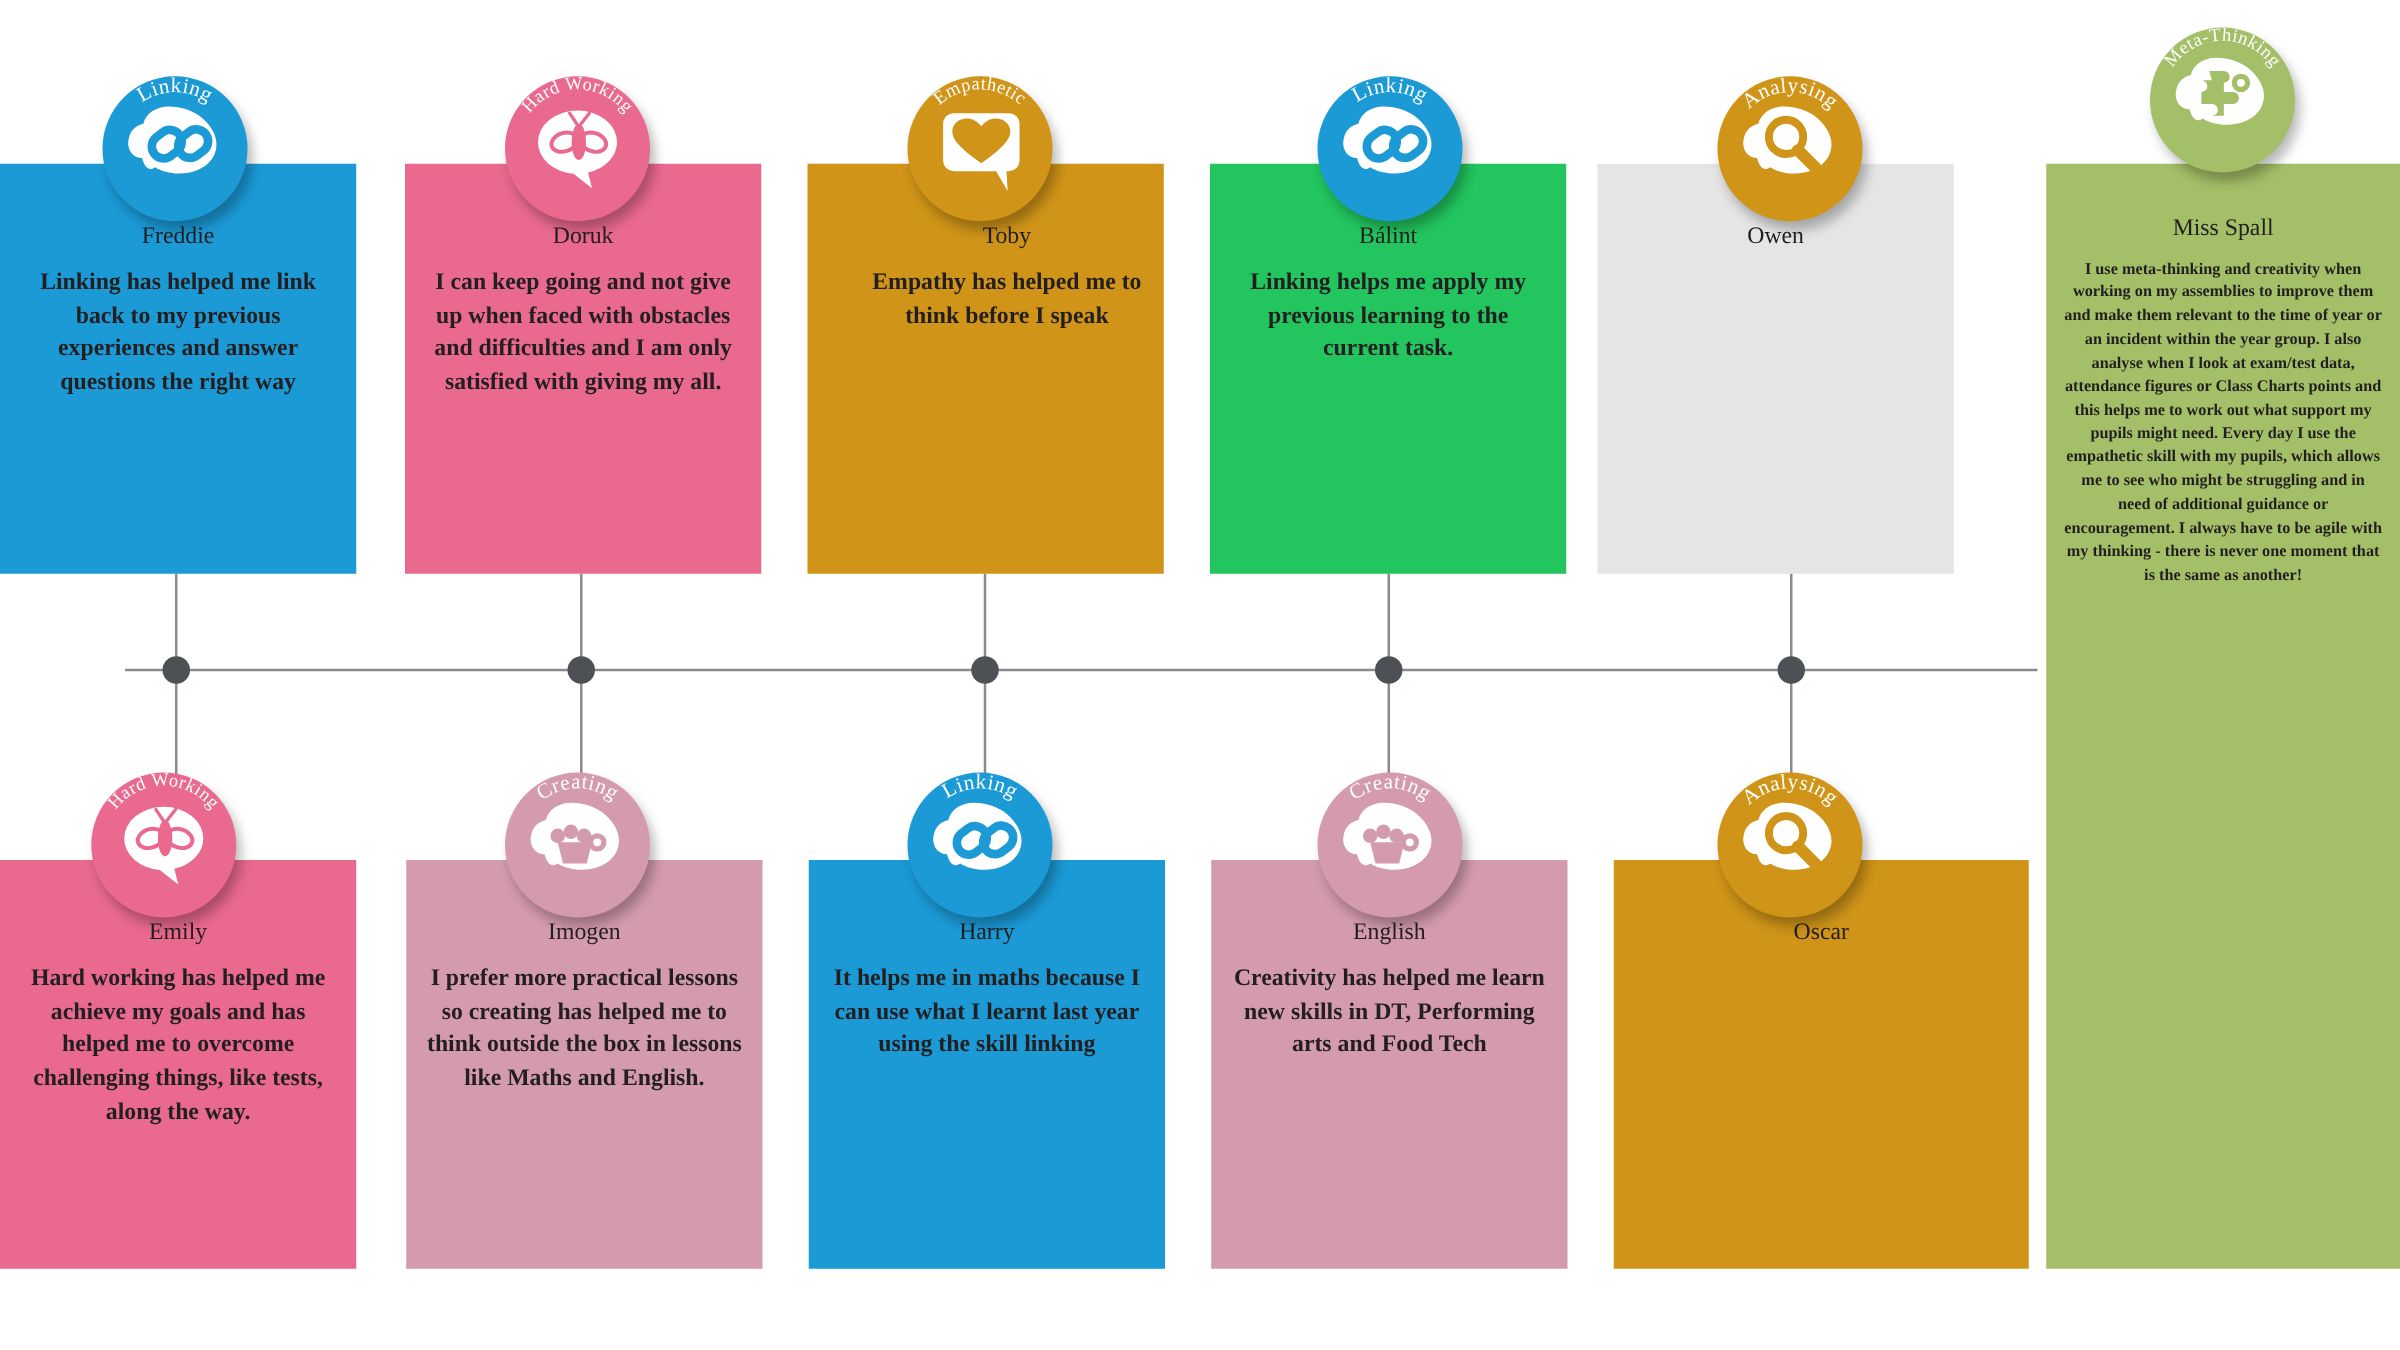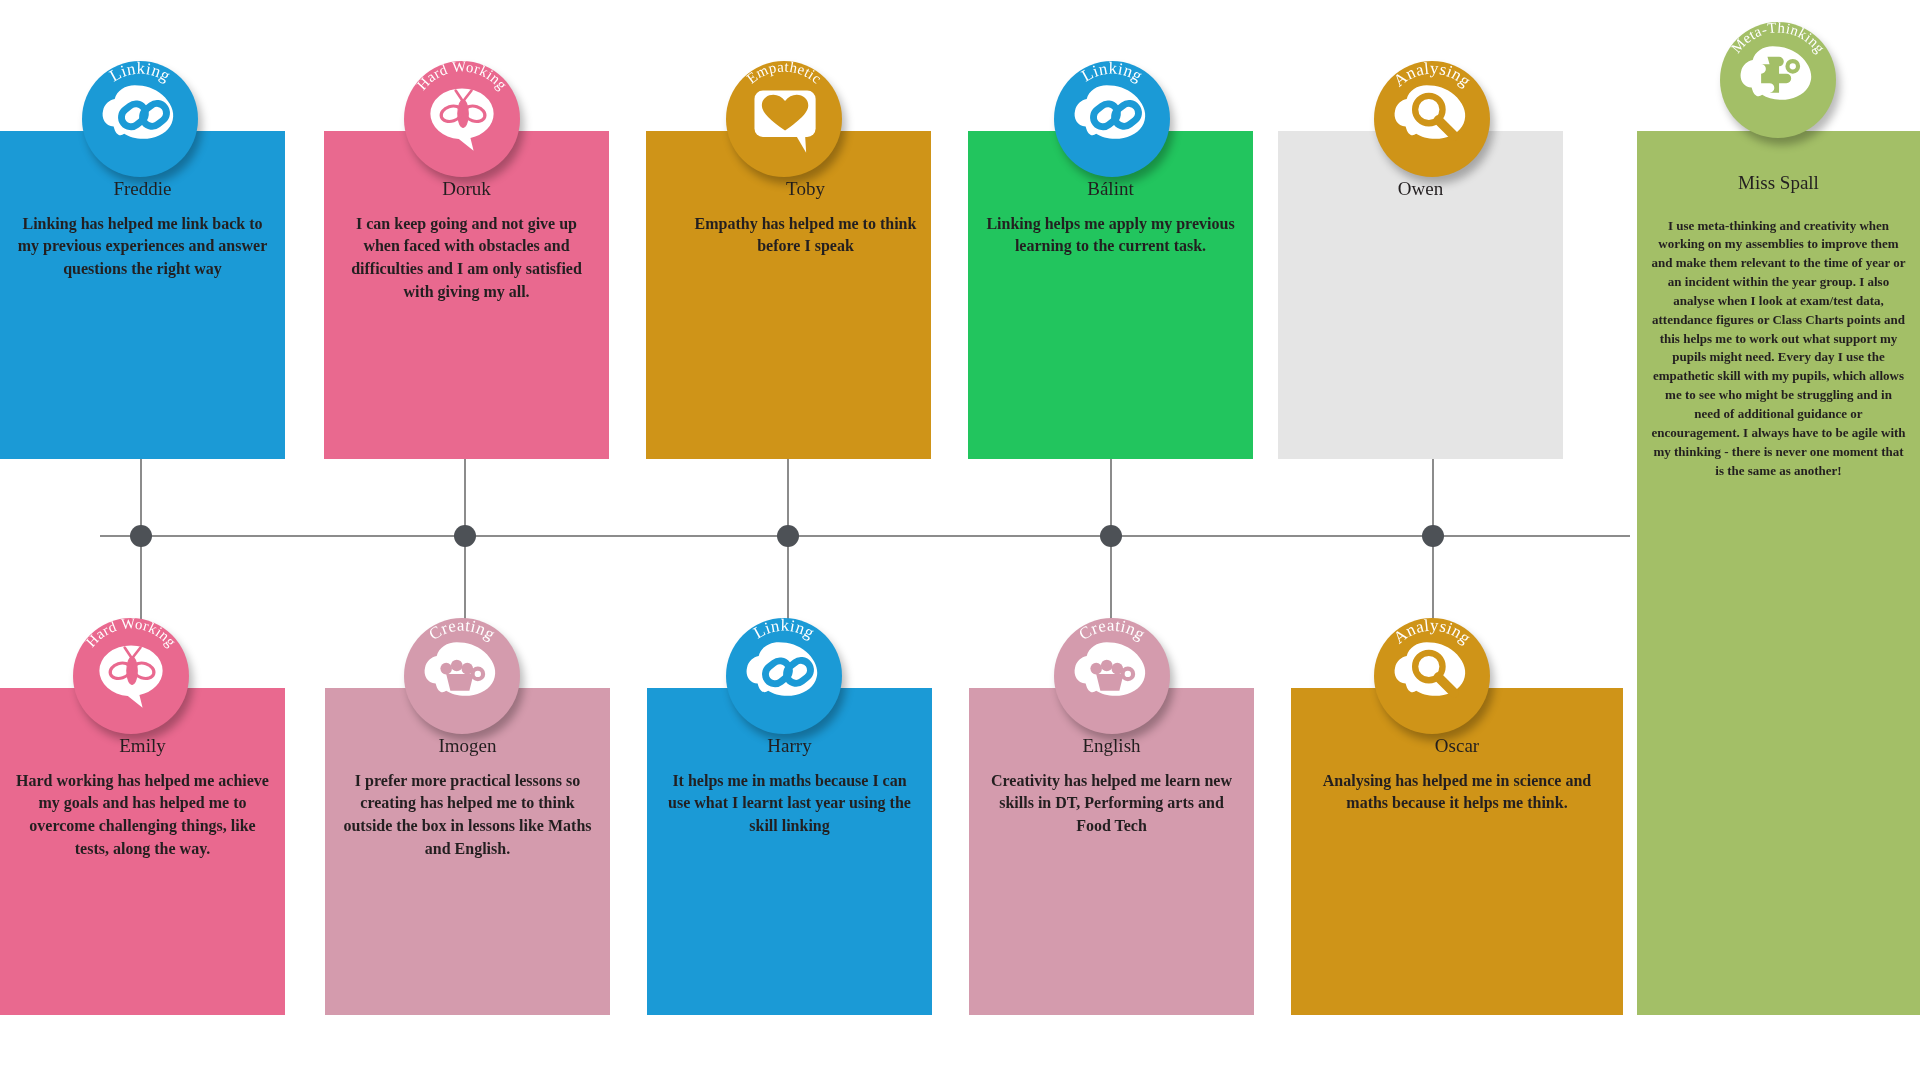"Miss Spall" div.card-name { margin-bottom: 20px -> 9px }
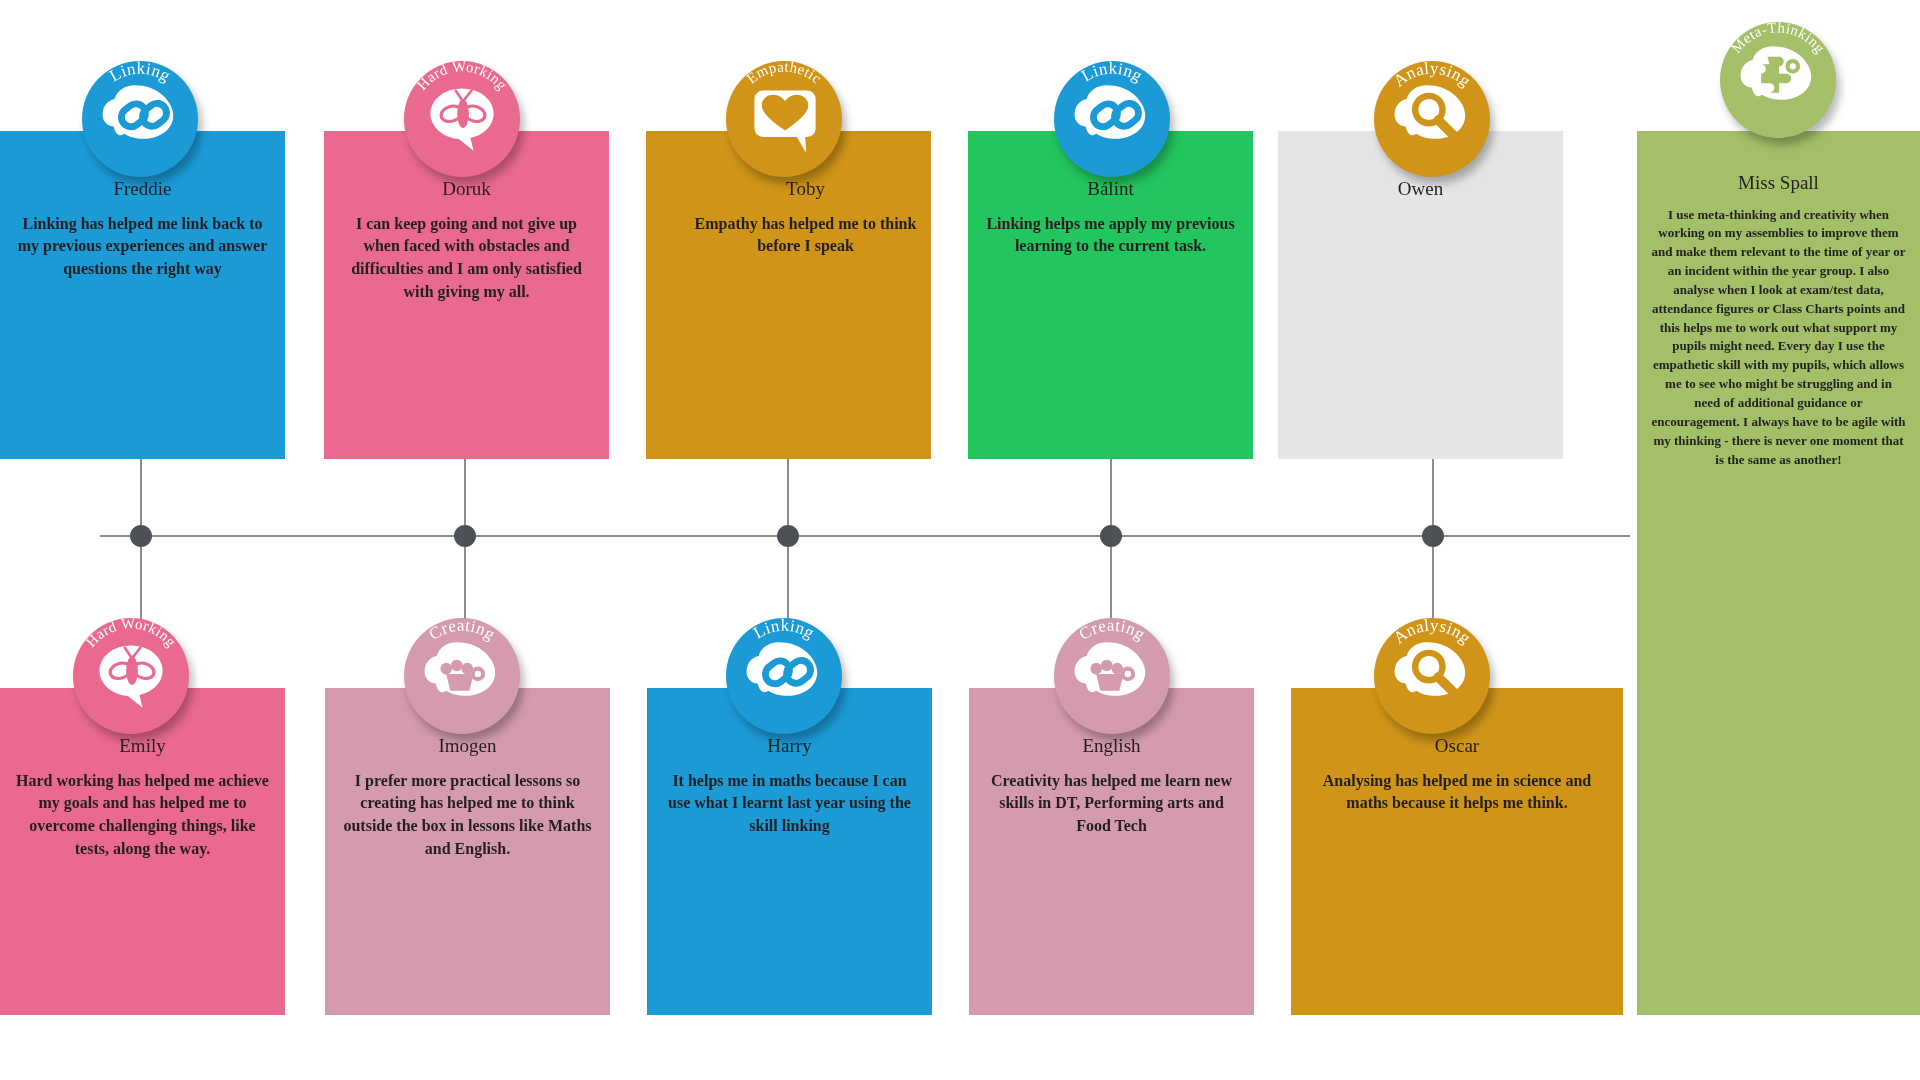"Linking has helped me link" .card-text { font-size: 16px -> 19px }
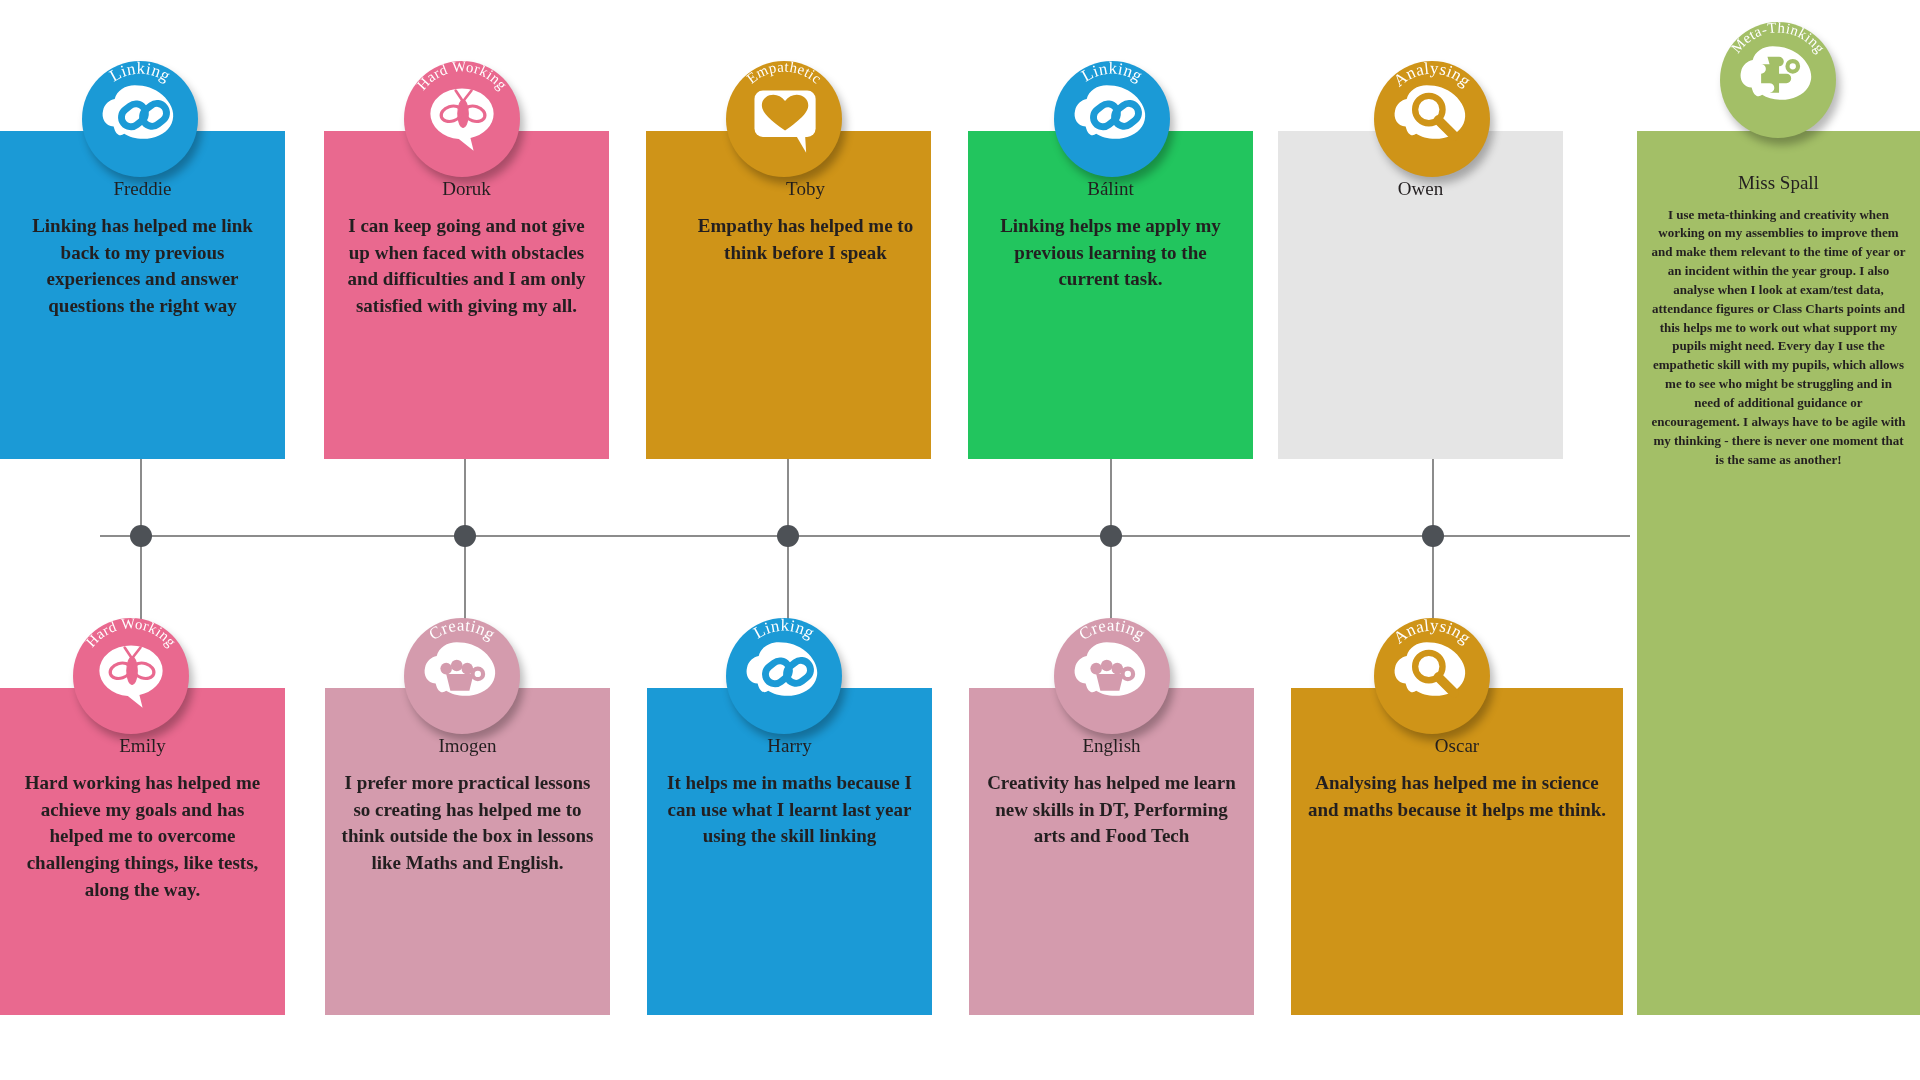"Analysing has helped me in" div.card-text { html: <div>Analysing has helped me in science and maths because it helps me think.</div> -> none }
